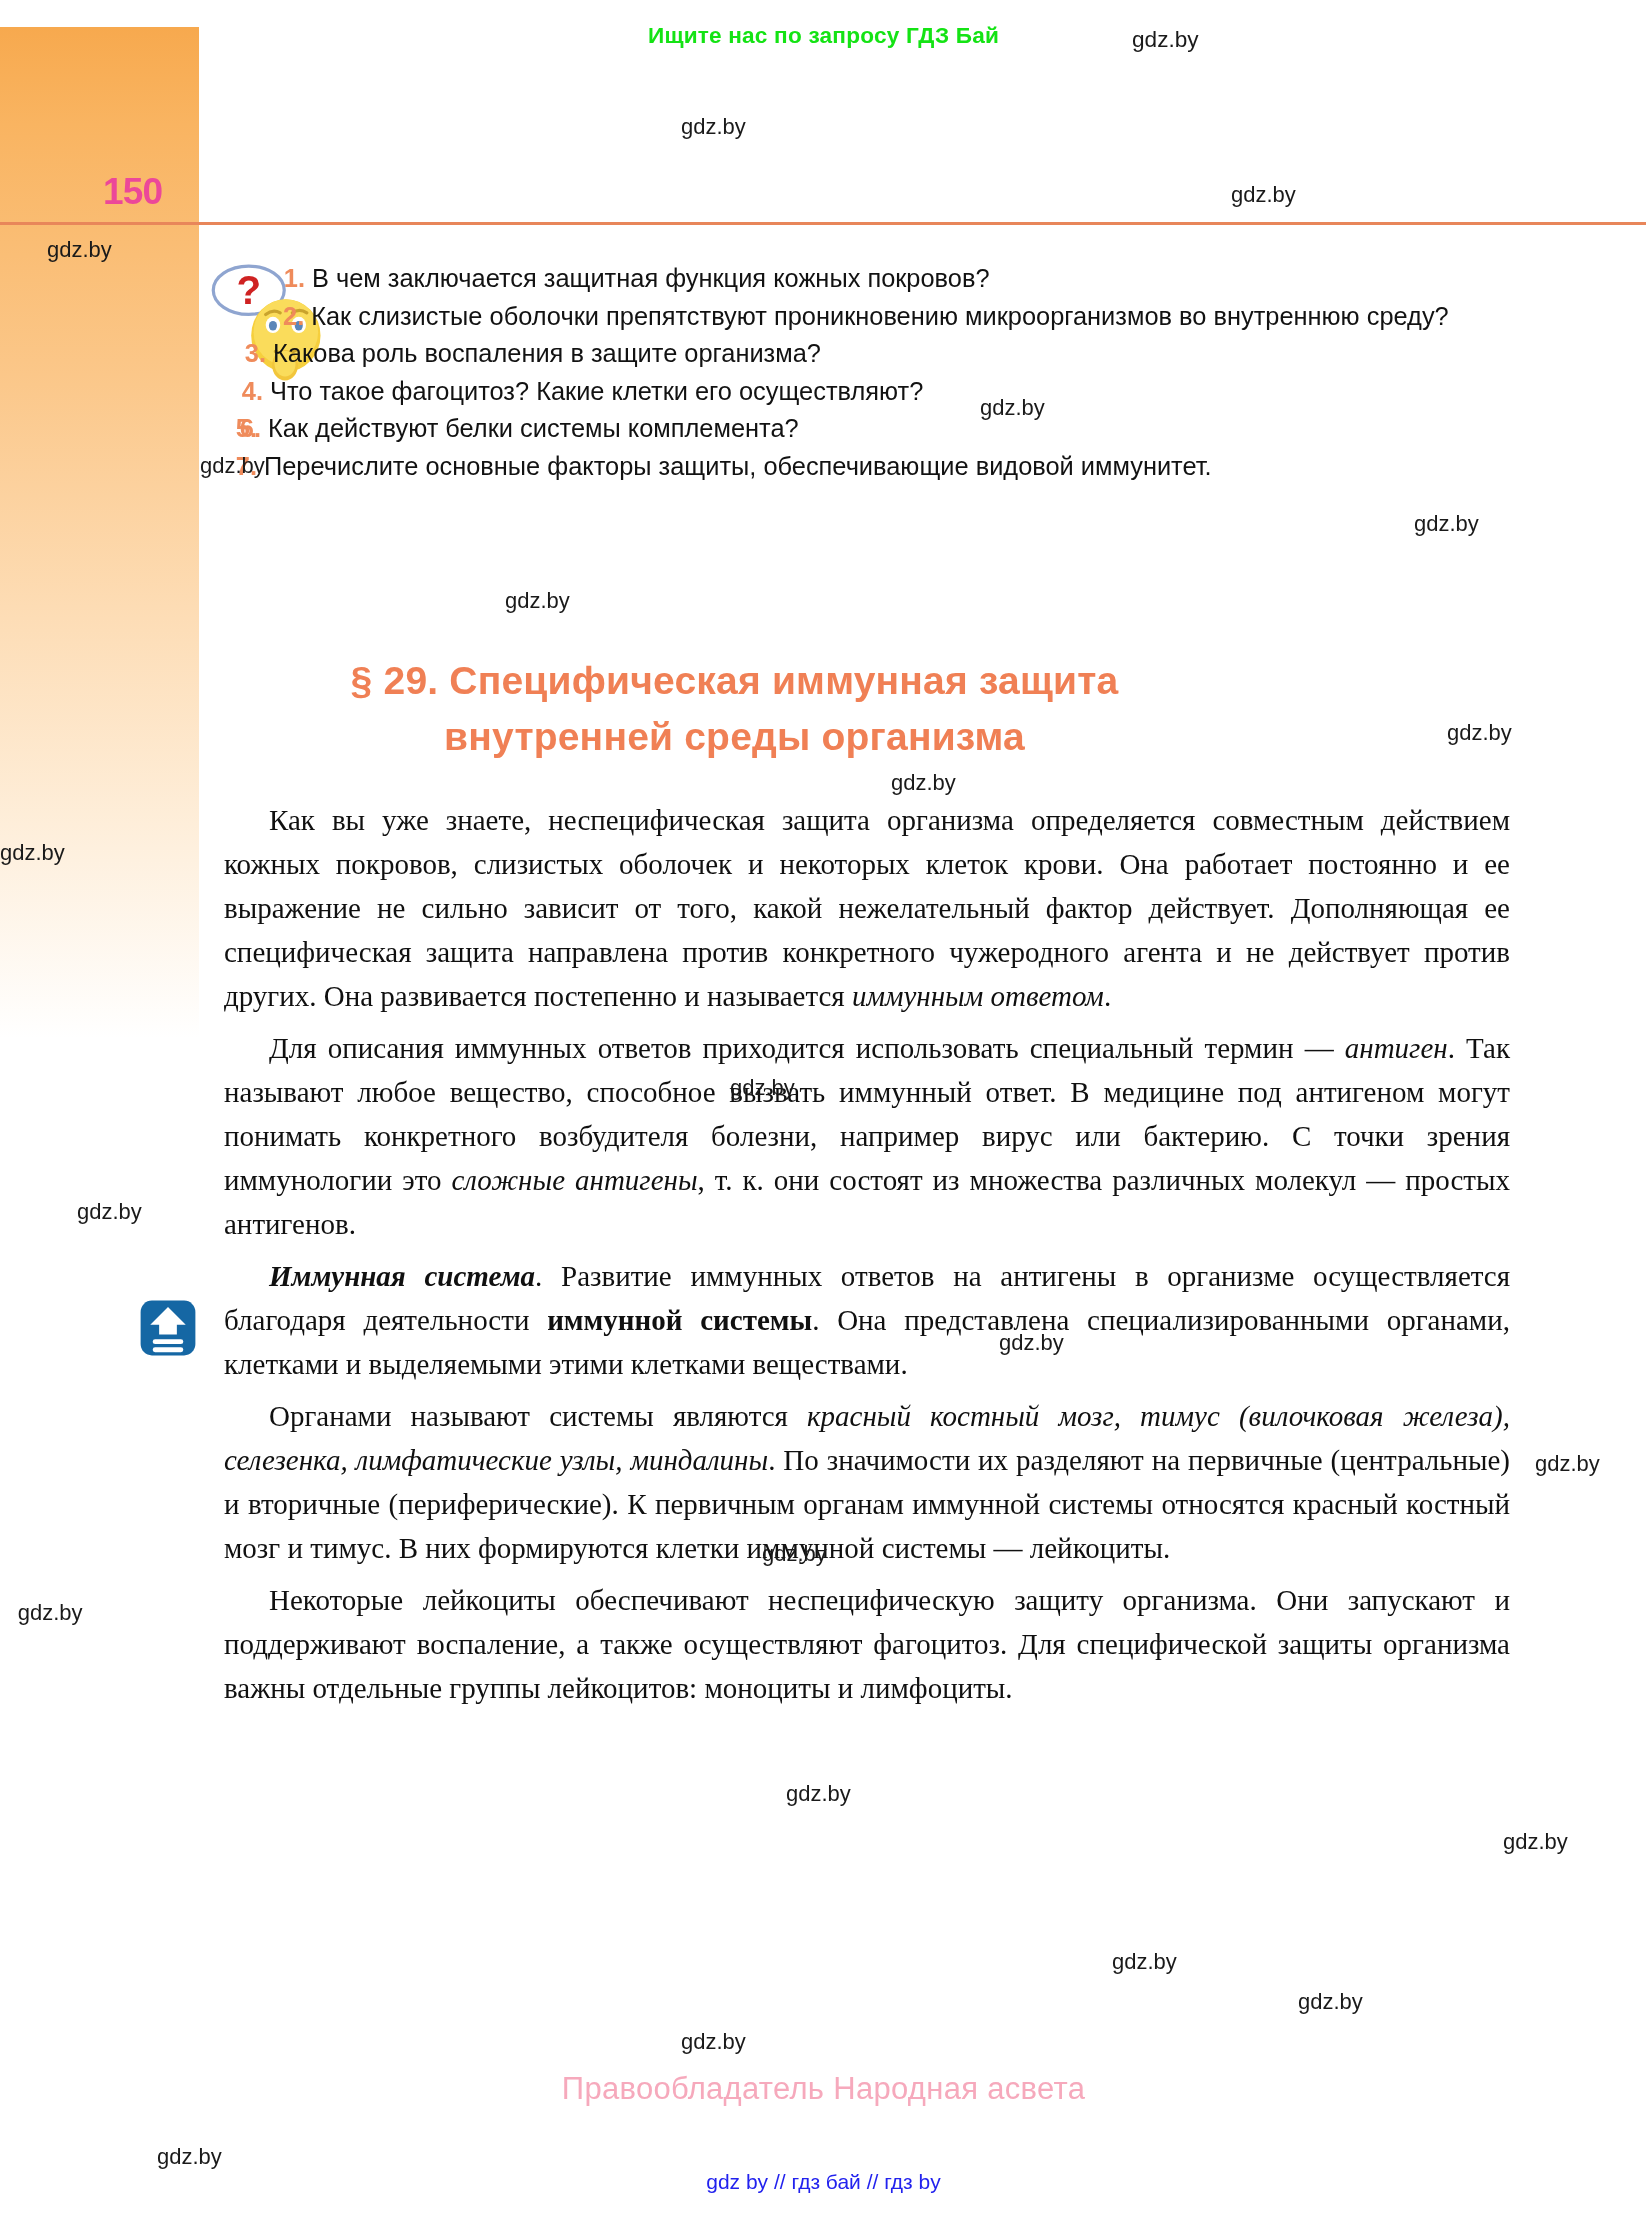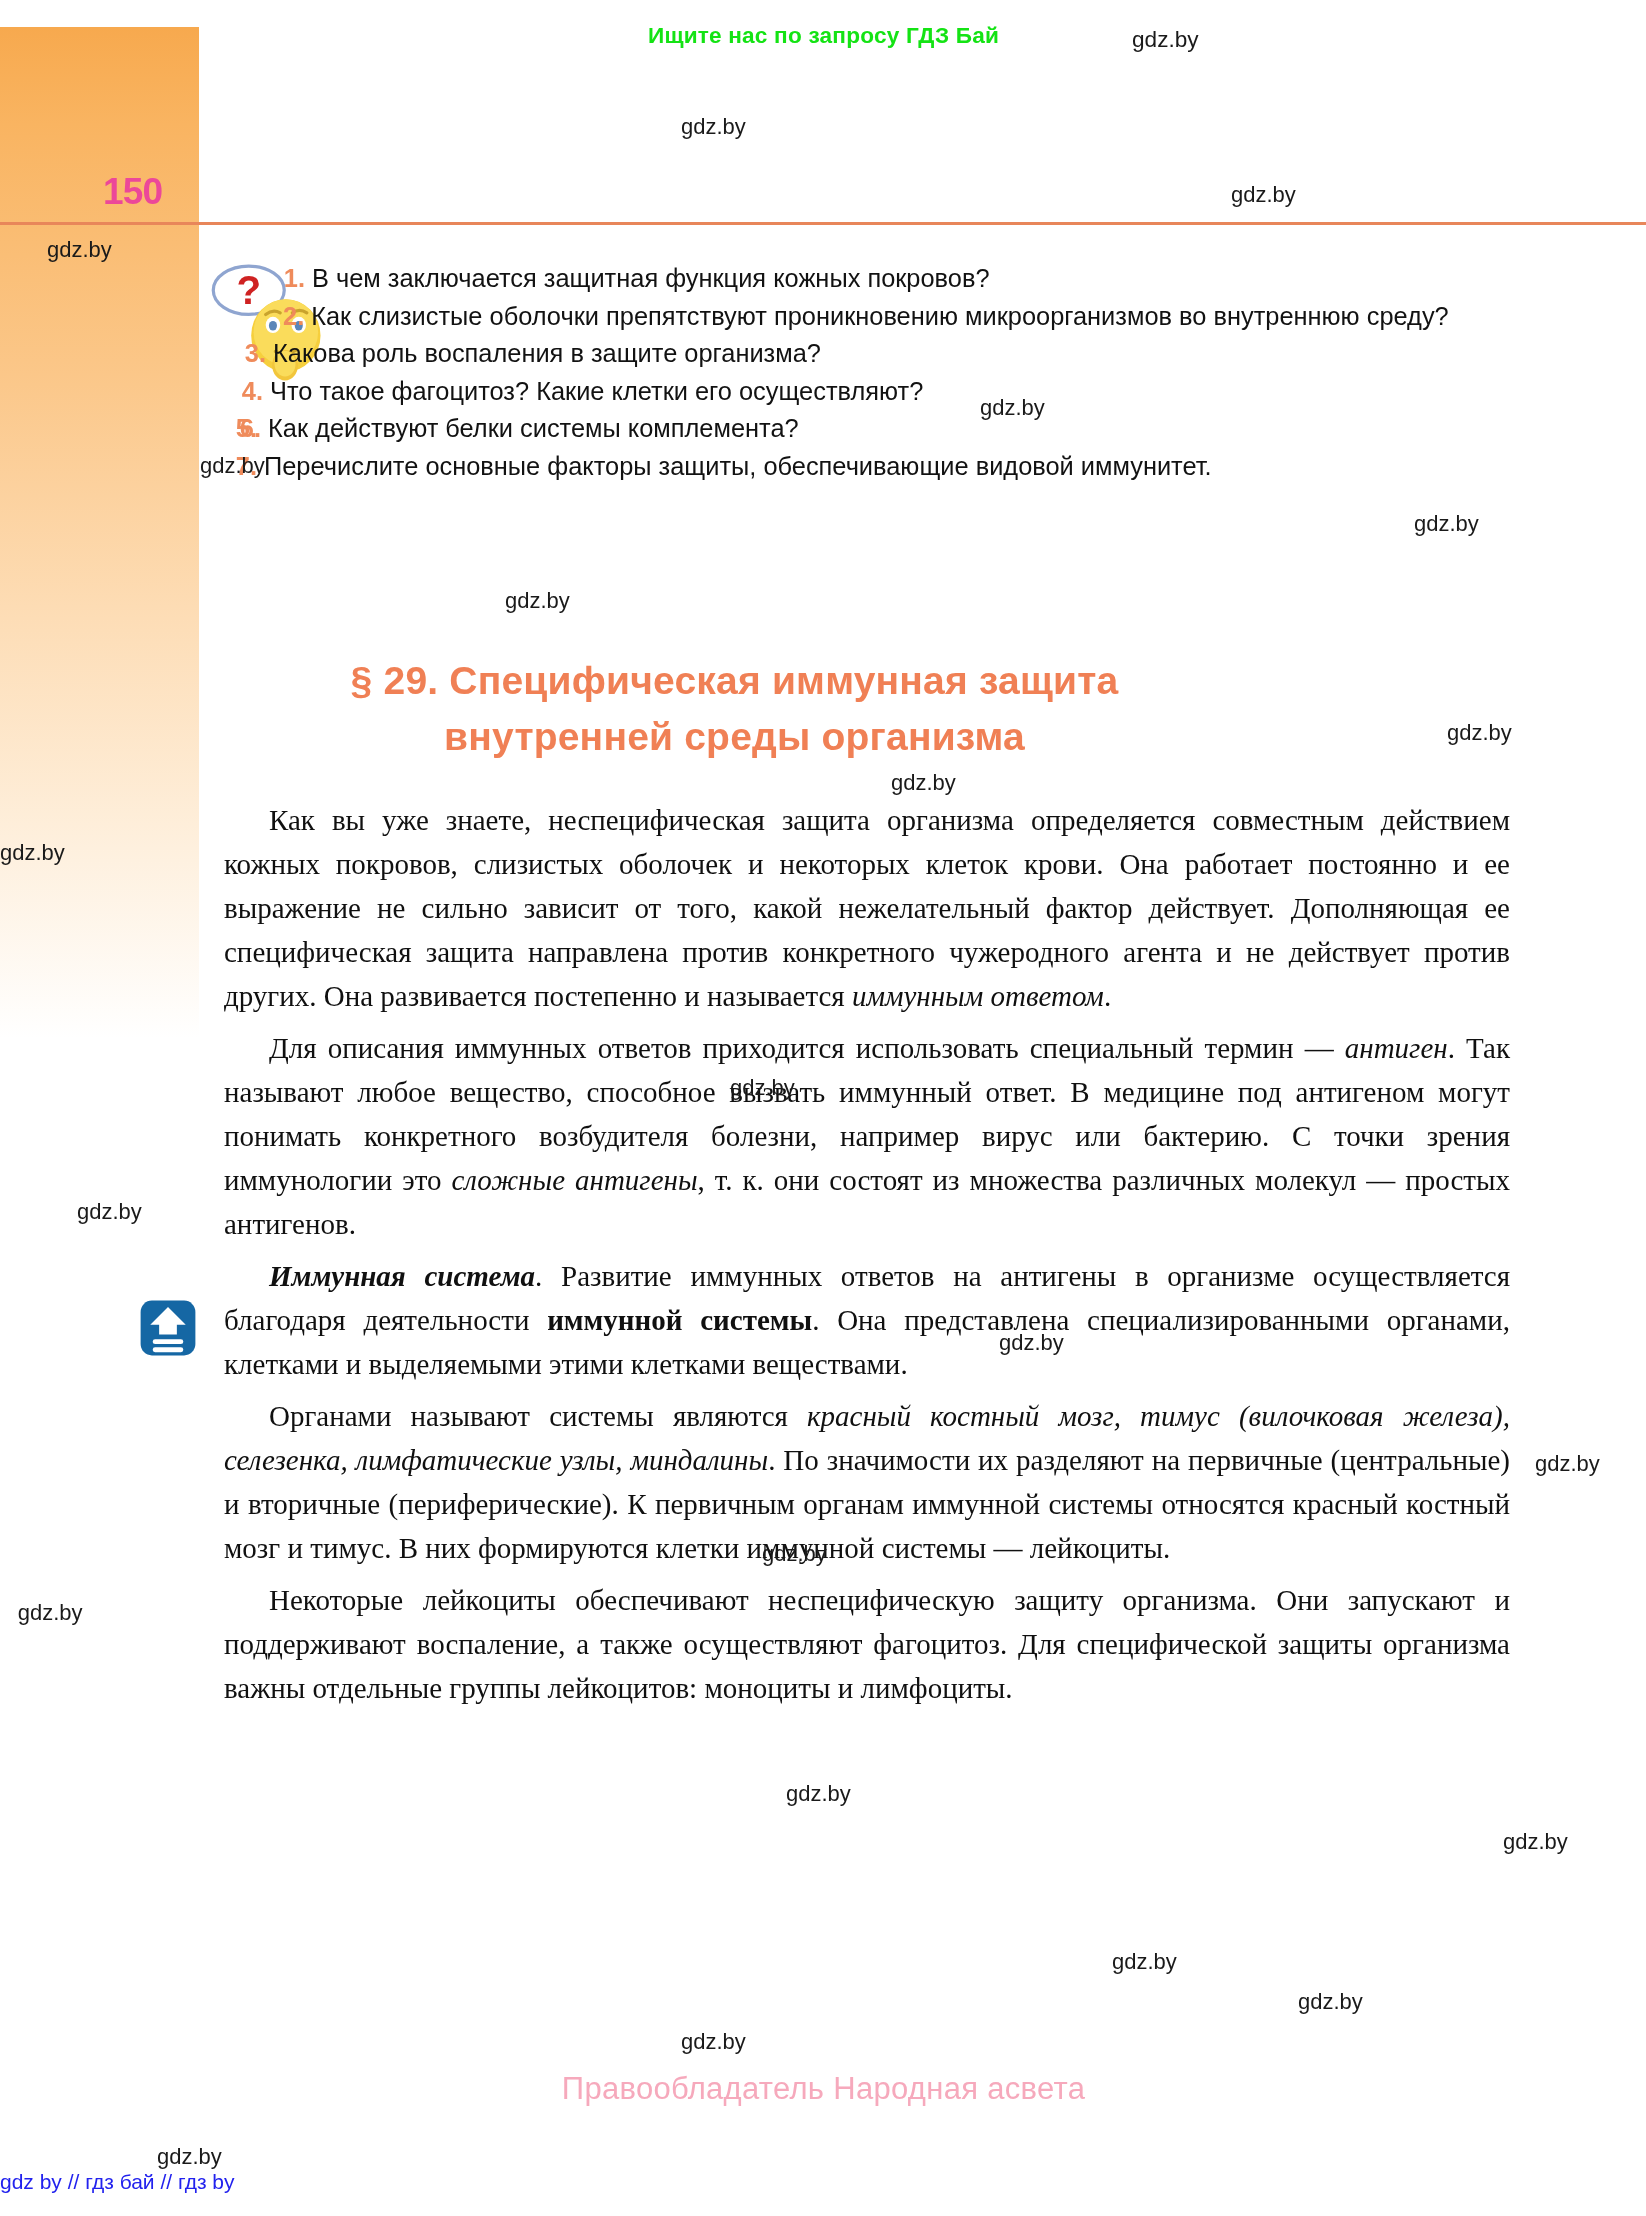"gdz by // гдз бай" .bottom-links { text-align: none -> center }
